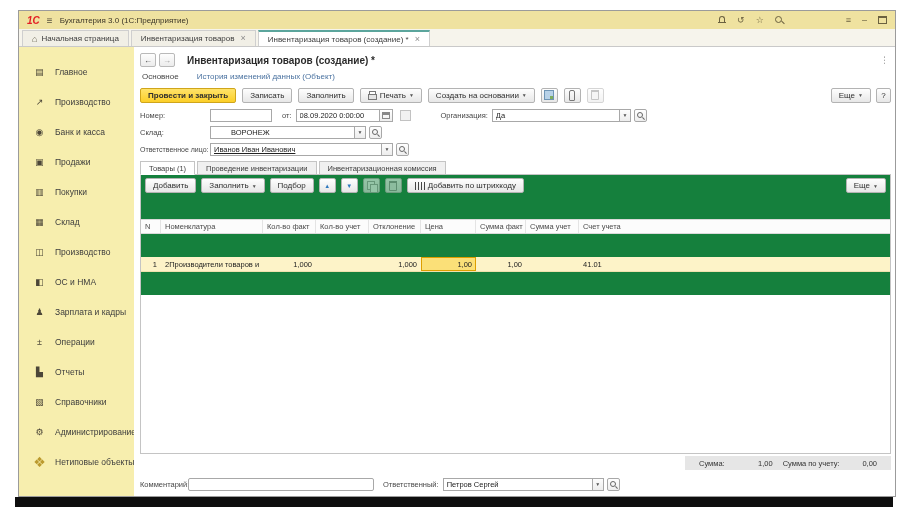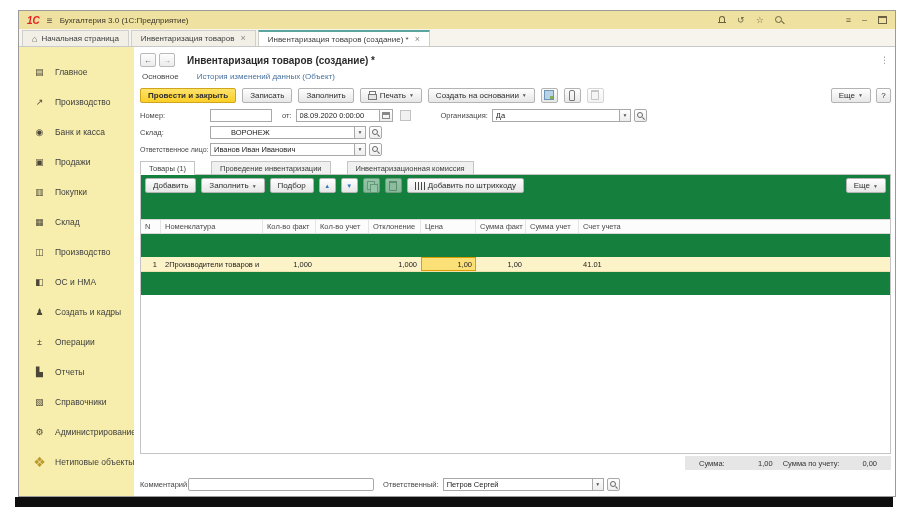"Иванов Иван Иванович" input.inp { text-decoration: none -> underline; width: 145px -> 172px }
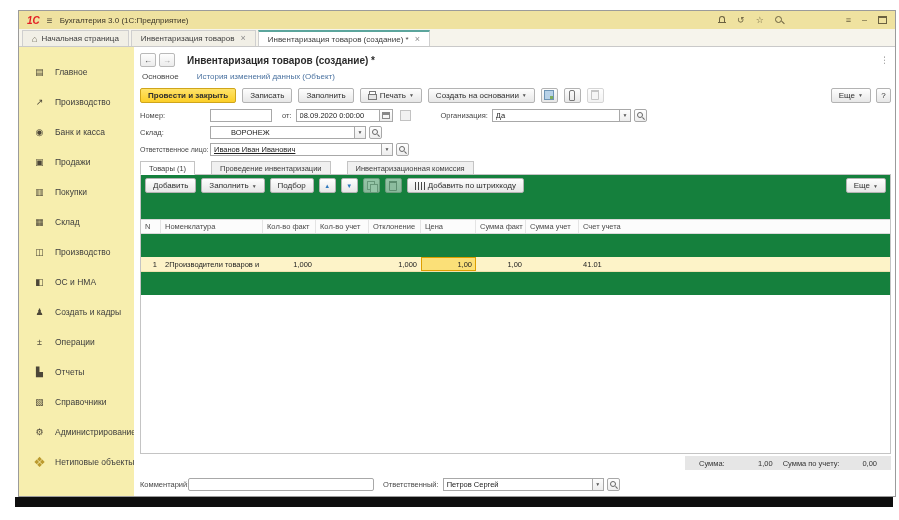"Товары (1)" .dtab { margin-right: 16px -> 2px }
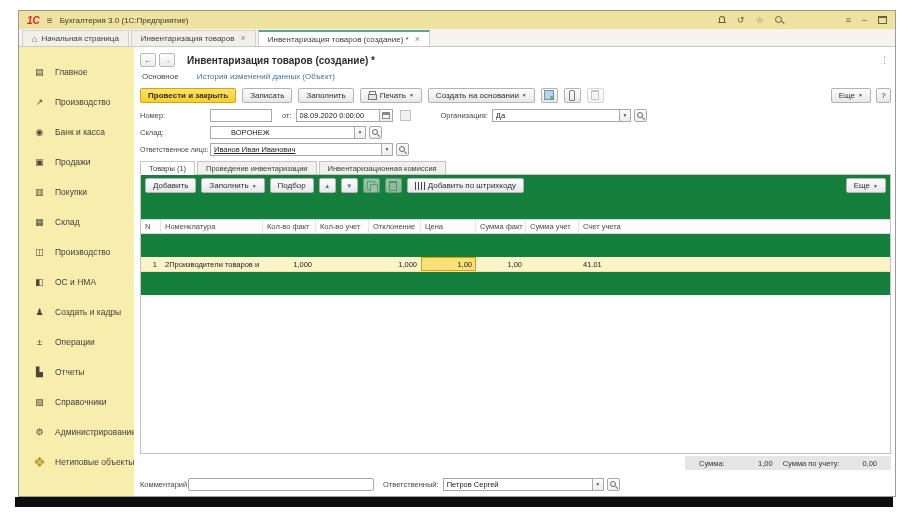"Создать и кадры" span.sb-label { text: Создать -> Зарплата }
